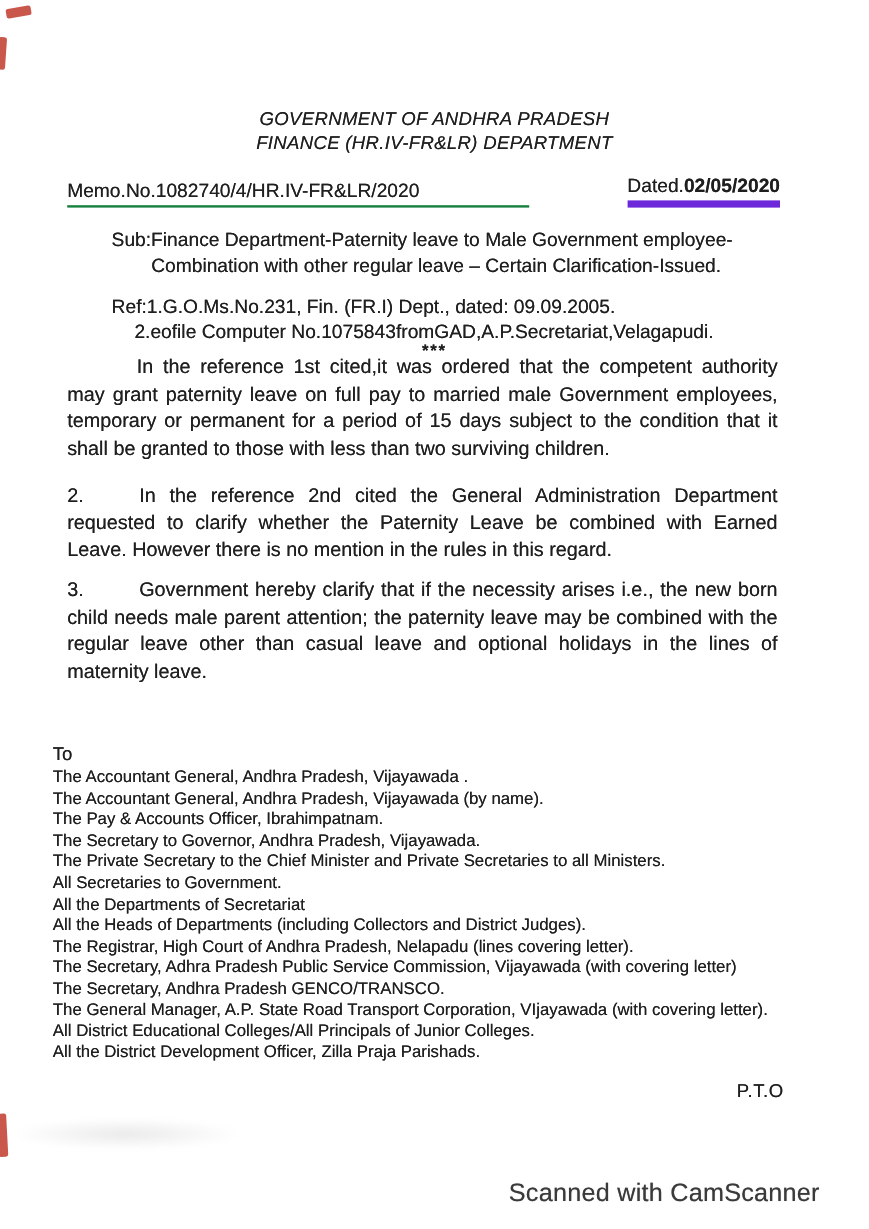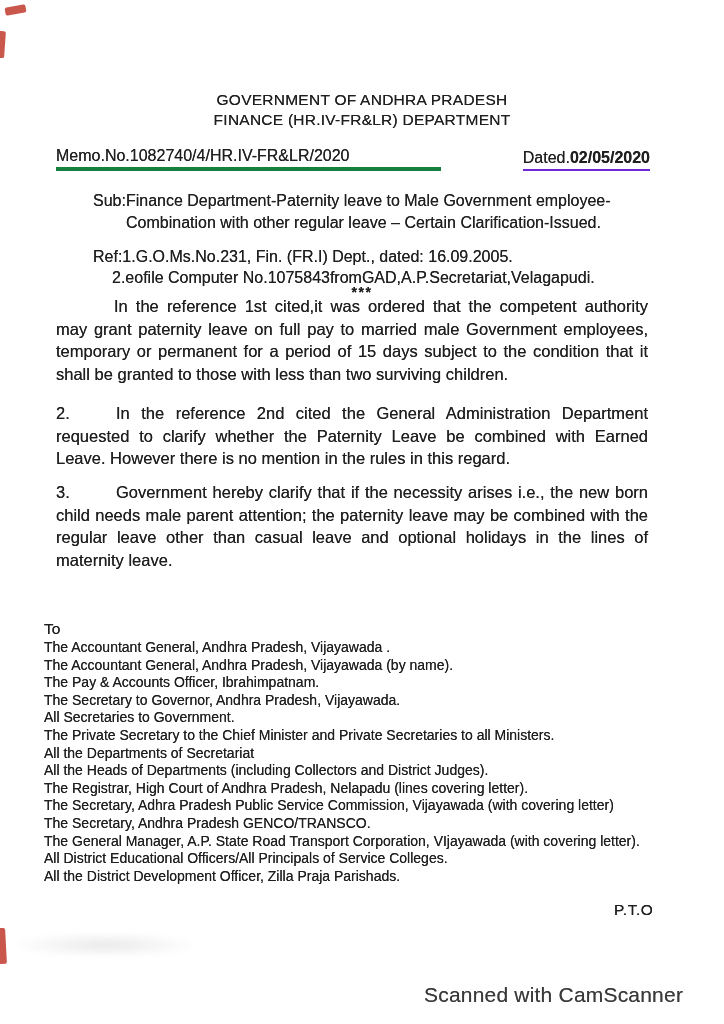"GOVERNMENT OF ANDHRA PRADESH" .doc-header { font-style: none -> italic }
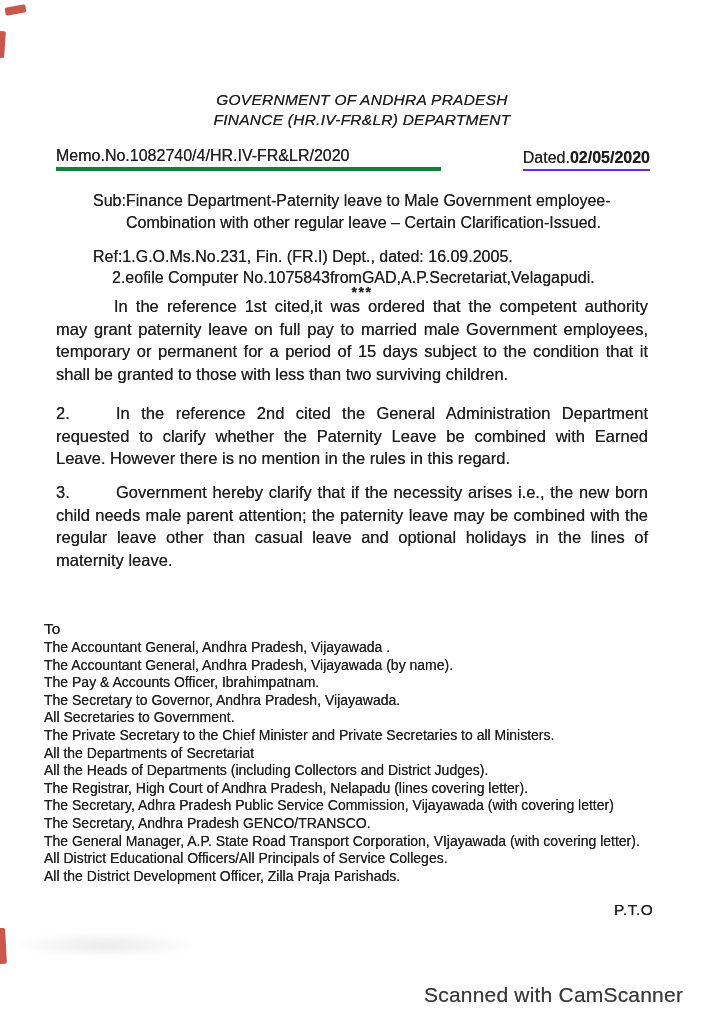"Memo.No.1082740/4/HR.IV-FR&LR/2020" .memo-no { border-bottom: 4px solid #15803d -> 2px solid #15803d }
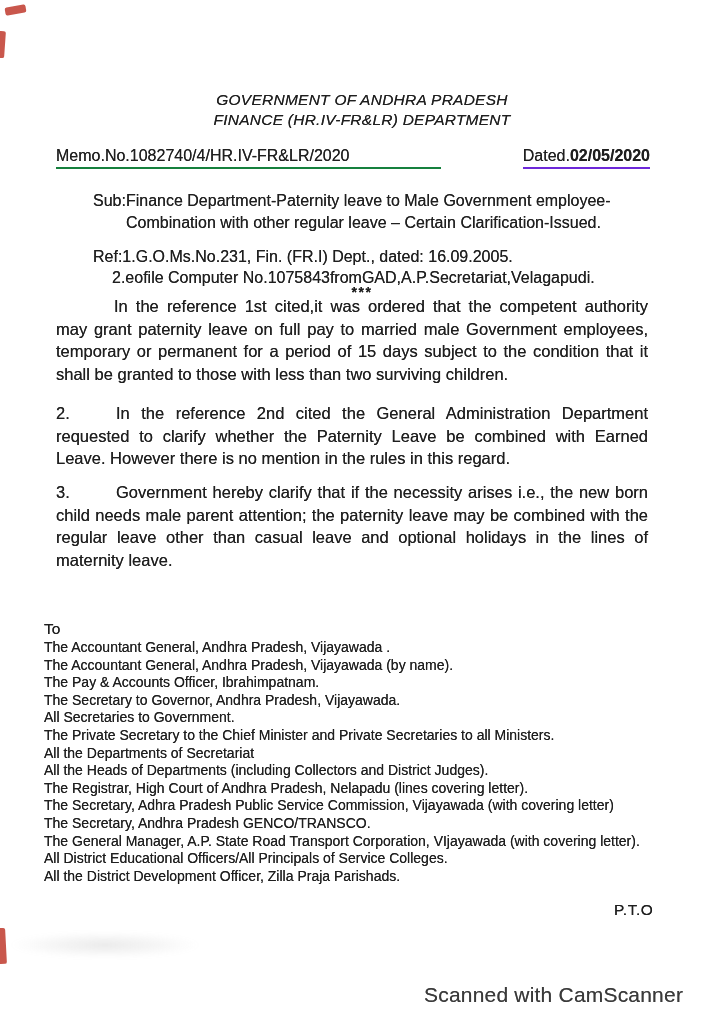"Dated.02/05/2020" .dated { border-bottom: 2px solid #6d28d9 -> 6px solid #6d28d9 }
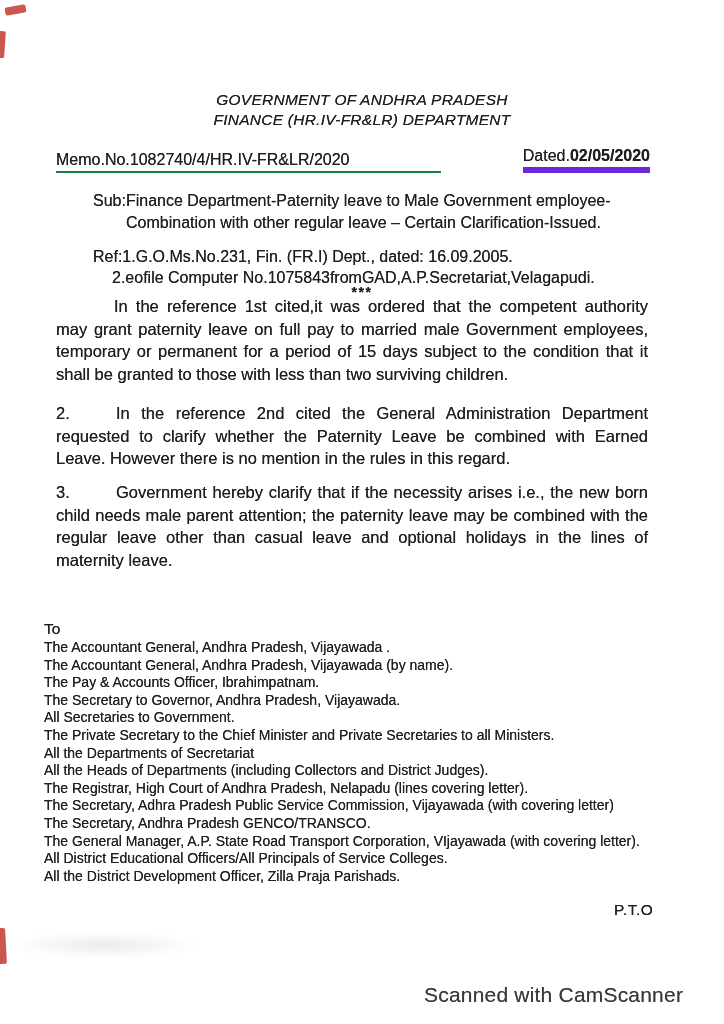"Ref:1.G.O.Ms.No.231, Fin. (FR.I) Dept.," div { text: 16.09.2005 -> 09.09.2005 }
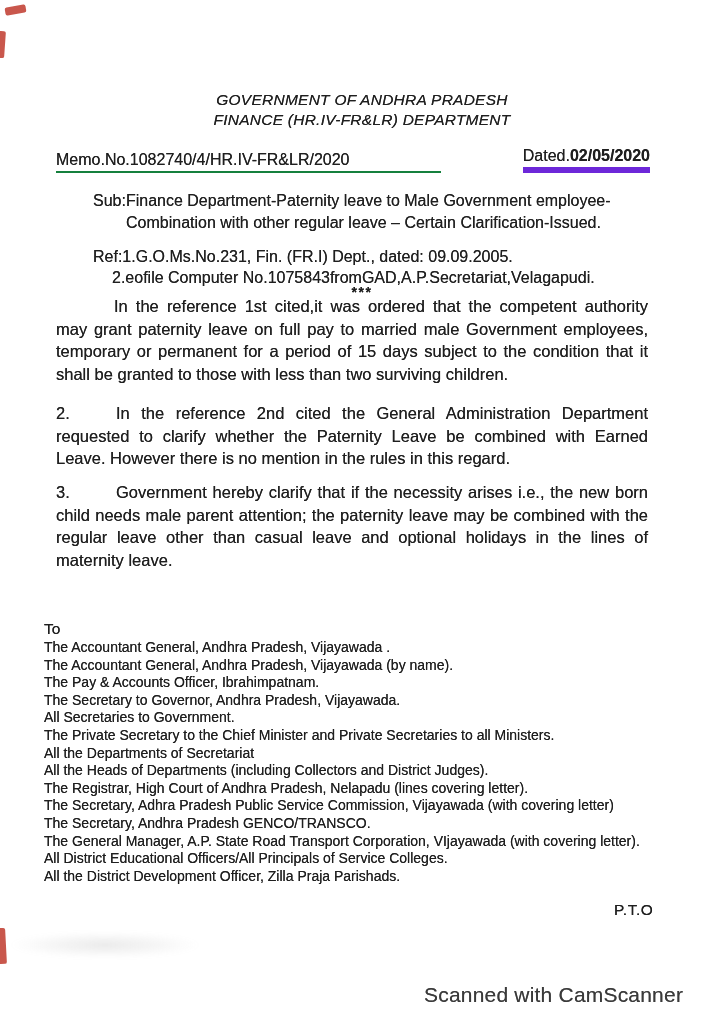"All Secretaries to Government." div { order: before "The Private Secretary to the" -> after "The Private Secretary to the" }
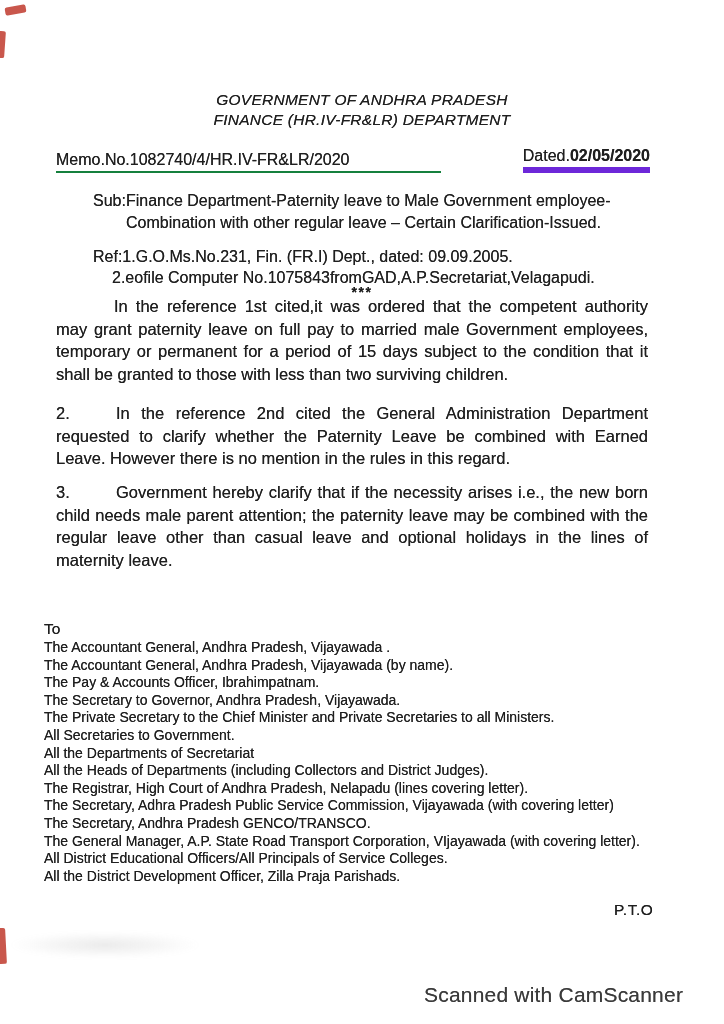"All District Educational Officers/All" div { text: Officers/All Principals of Service -> Colleges/All Principals of Junior }
